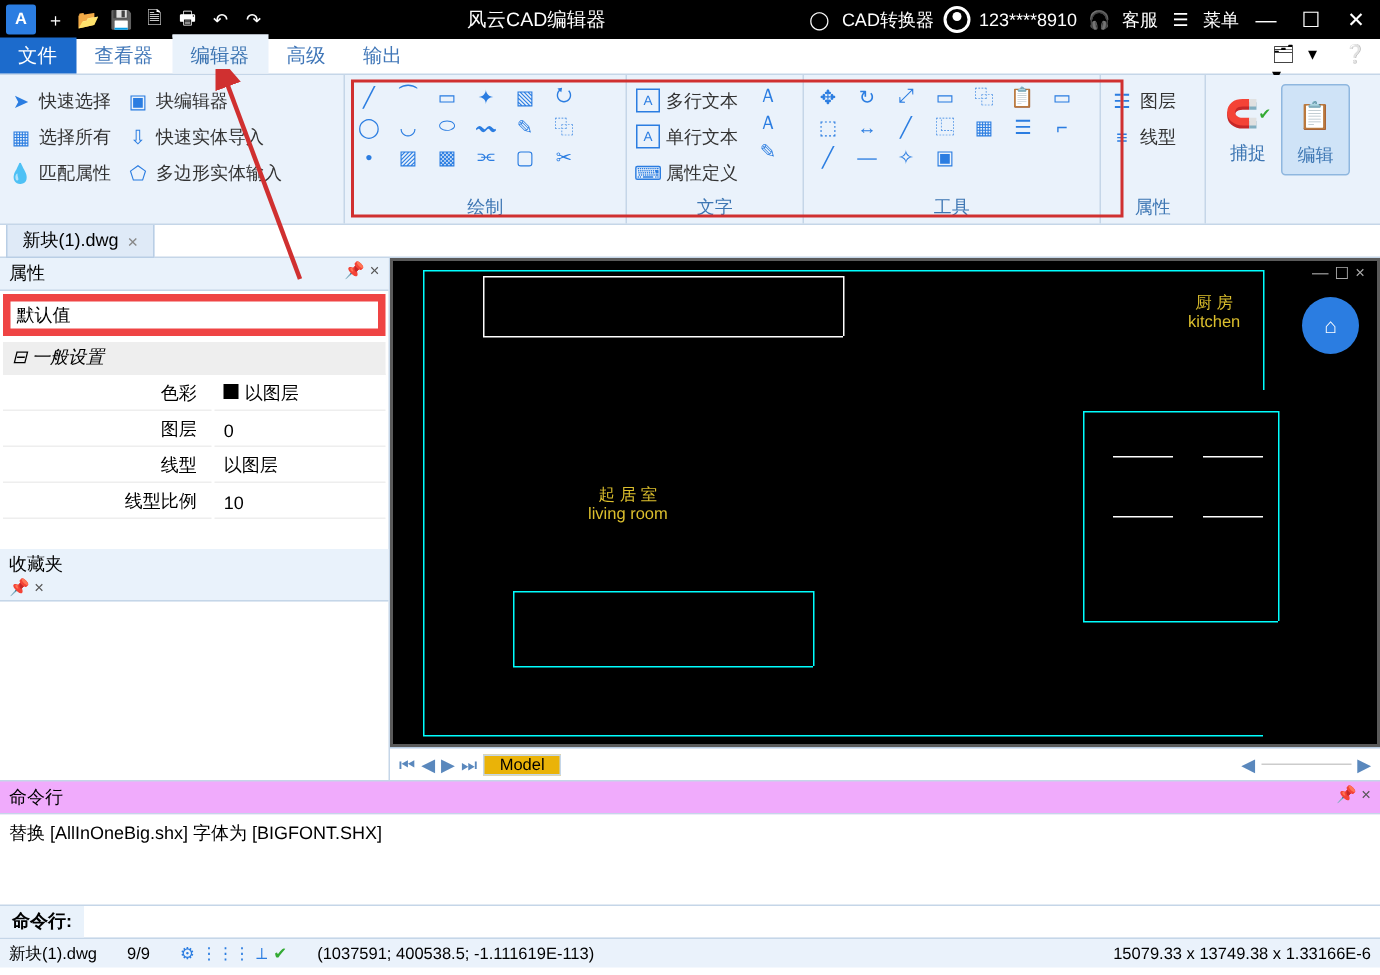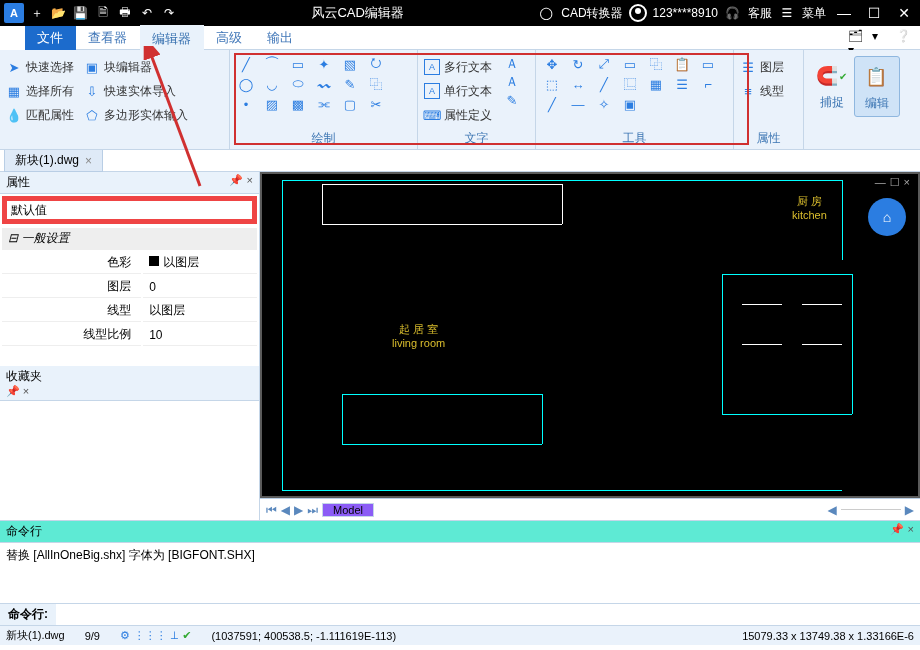"文件" .menubar { align-items: center -> flex-end; margin-left: 25px -> none }
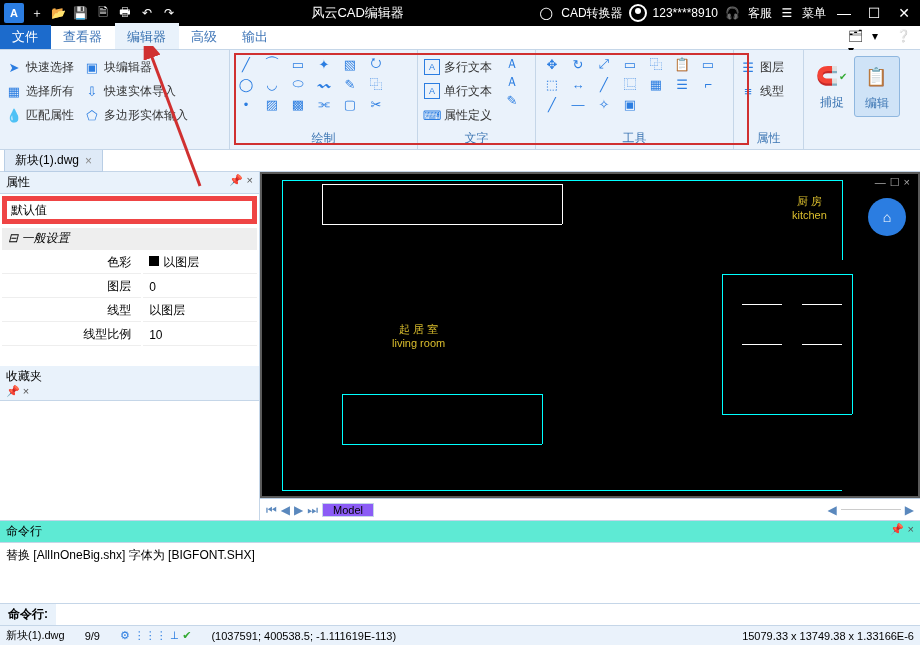"Model" .ctab { background: #8b5cf6 -> #eab308 }
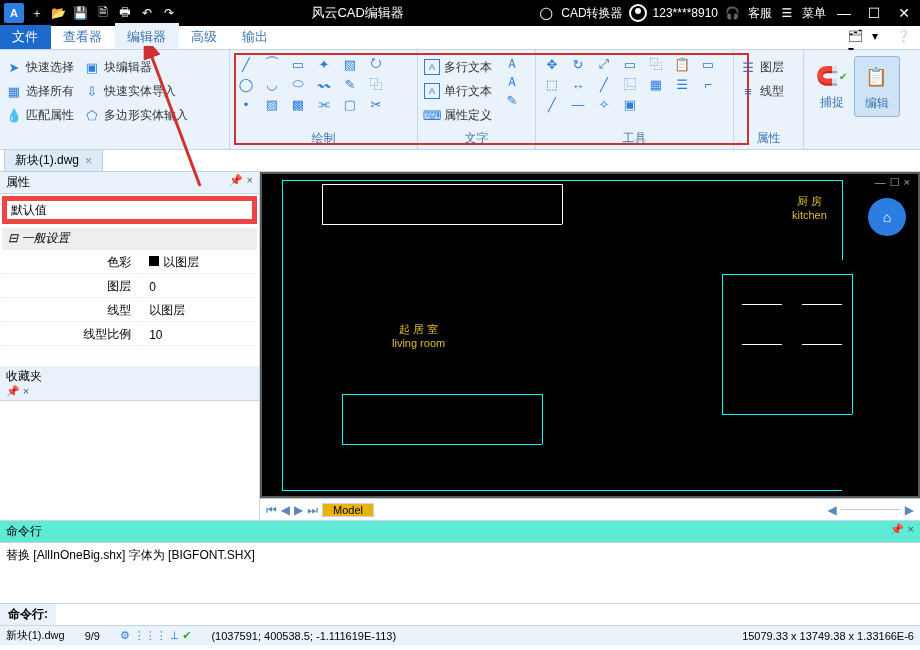"命令行" .cmd-title { background: #5eead4 -> #f0abfc }
